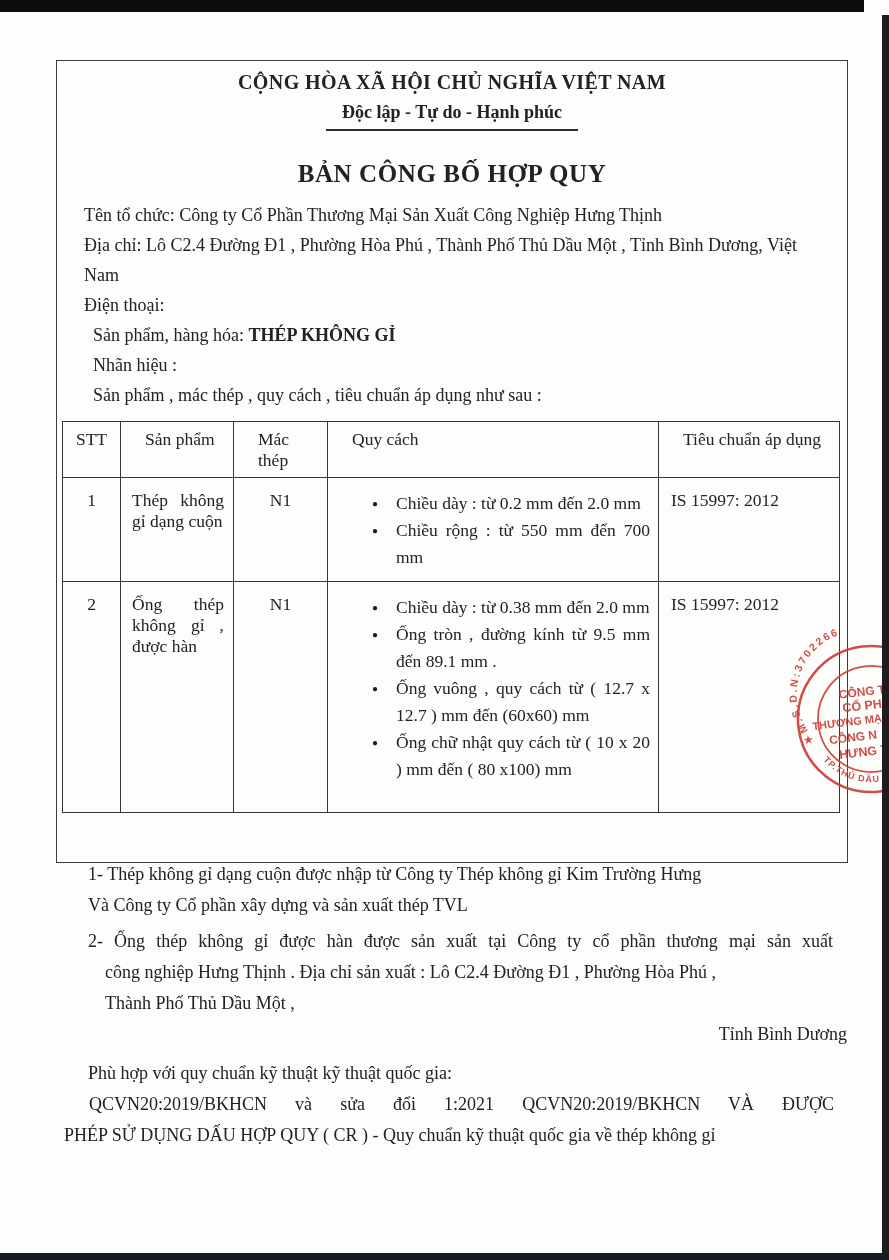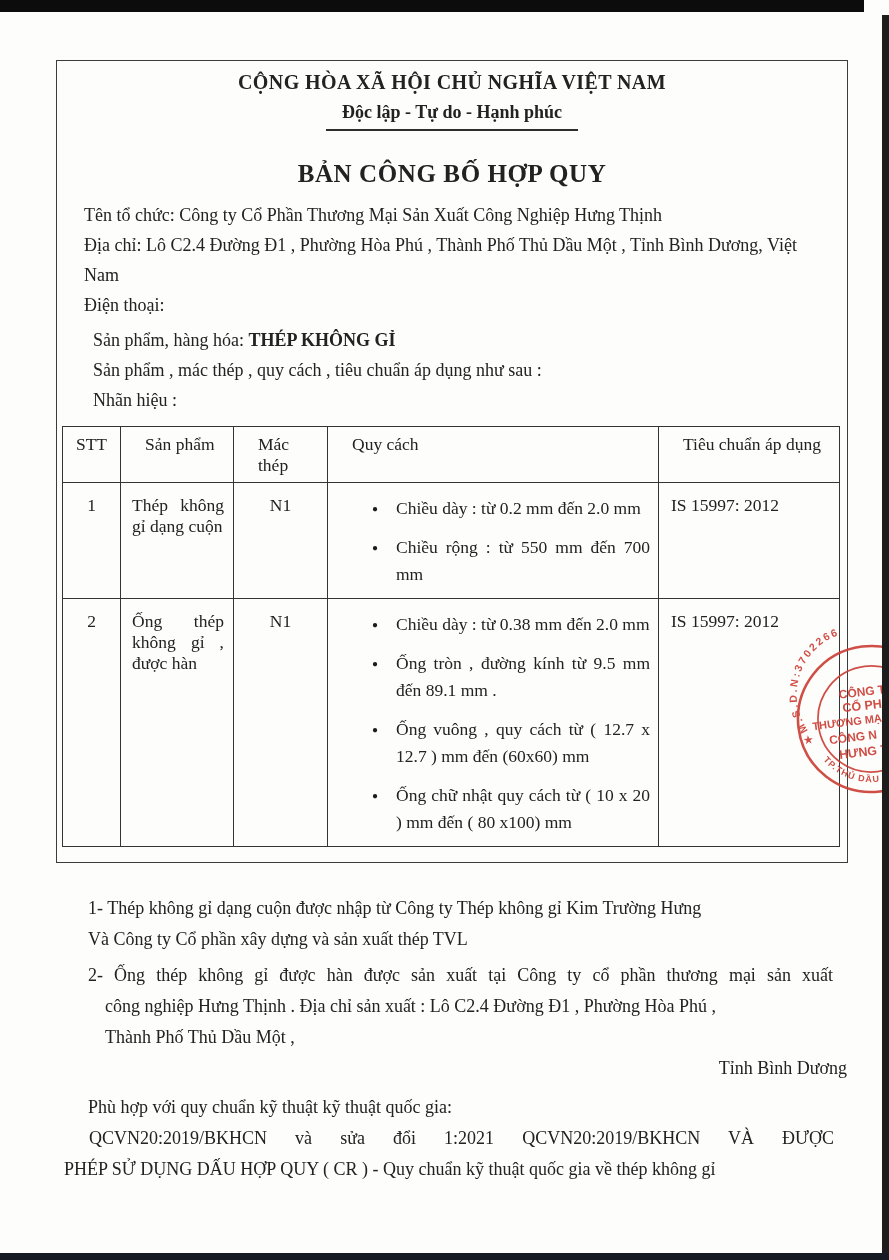"Sản phẩm, hàng hóa: THÉP" .product-block { margin-top: 5px -> none }
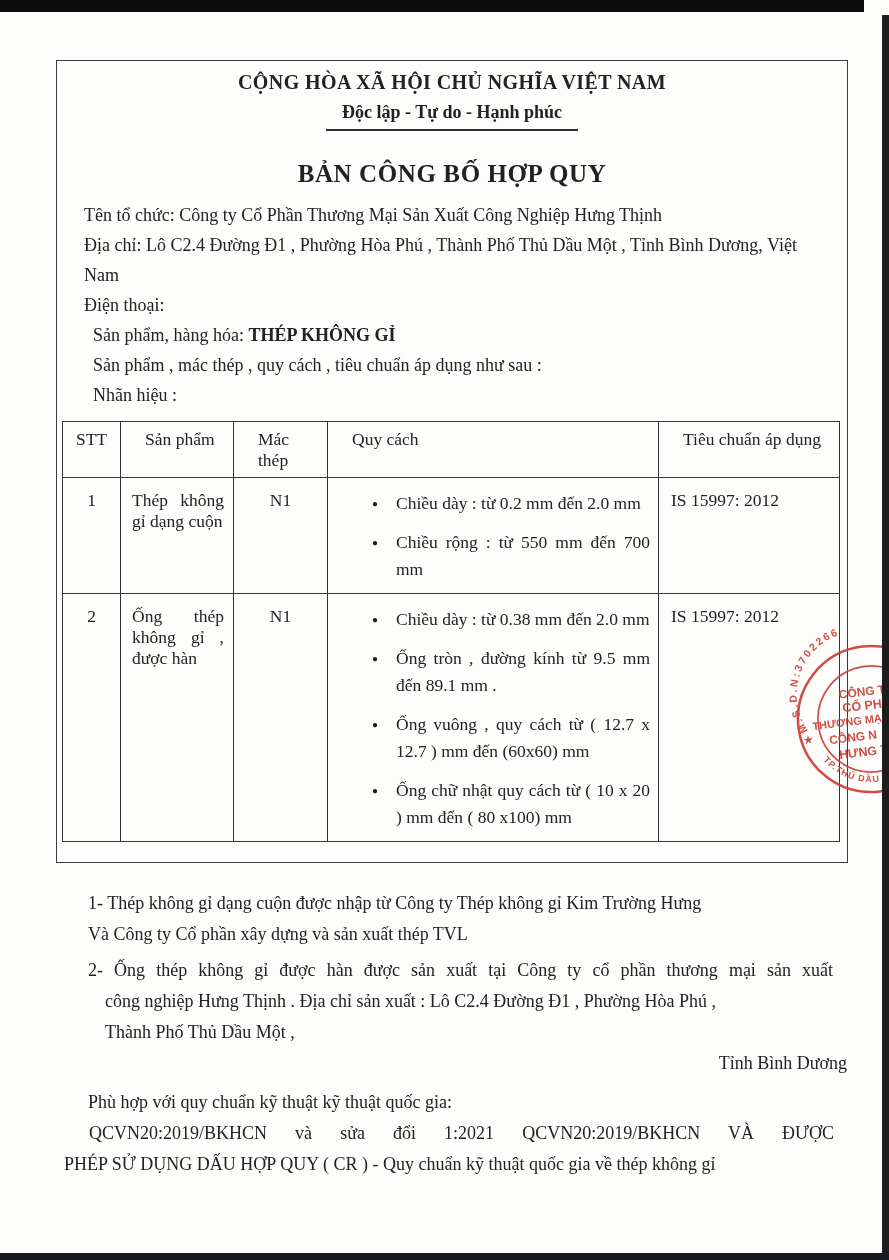"Sản phẩm , mác thép" div { order: before "Nhãn hiệu :" -> after "Nhãn hiệu :" }
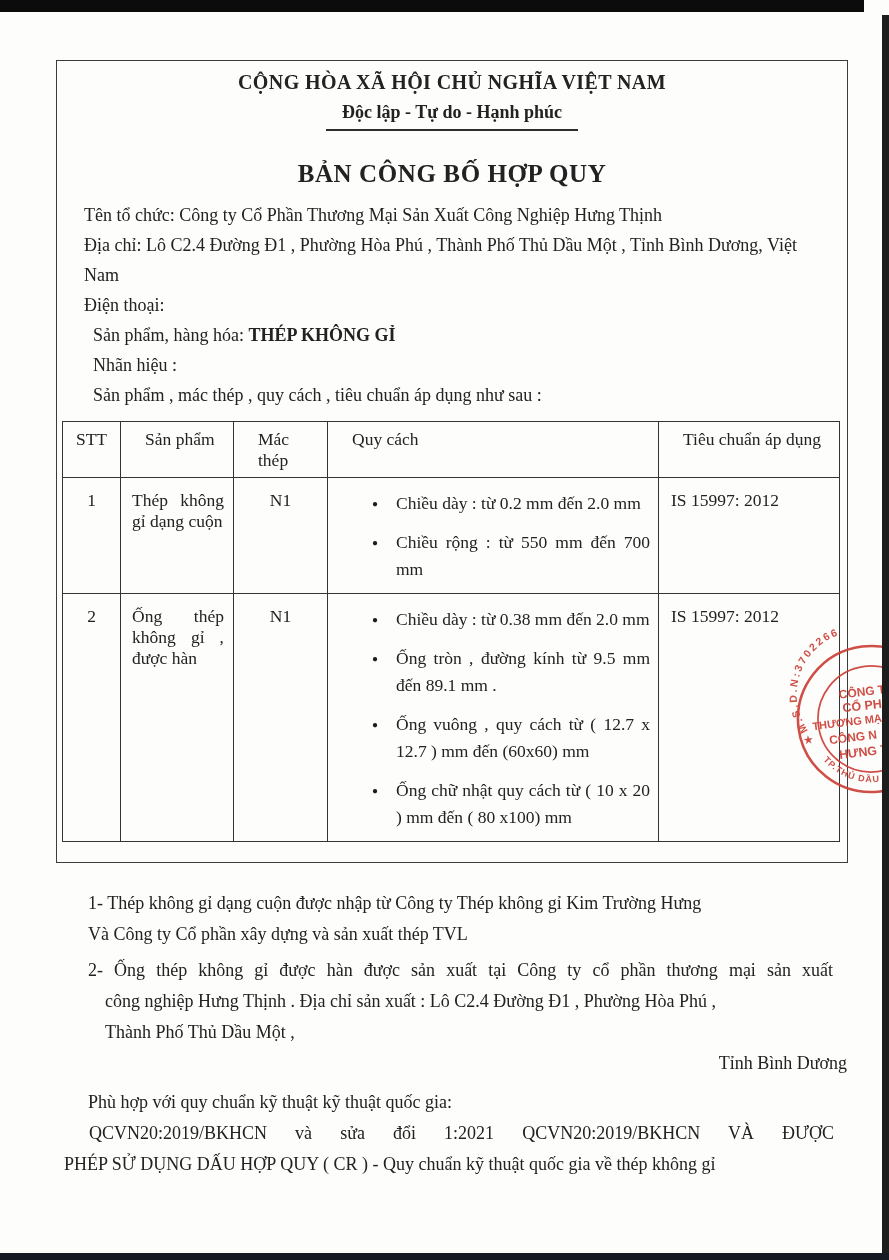"Chiều rộng : từ 550" ul.spec-list li + li { margin-top: 12px -> none }
